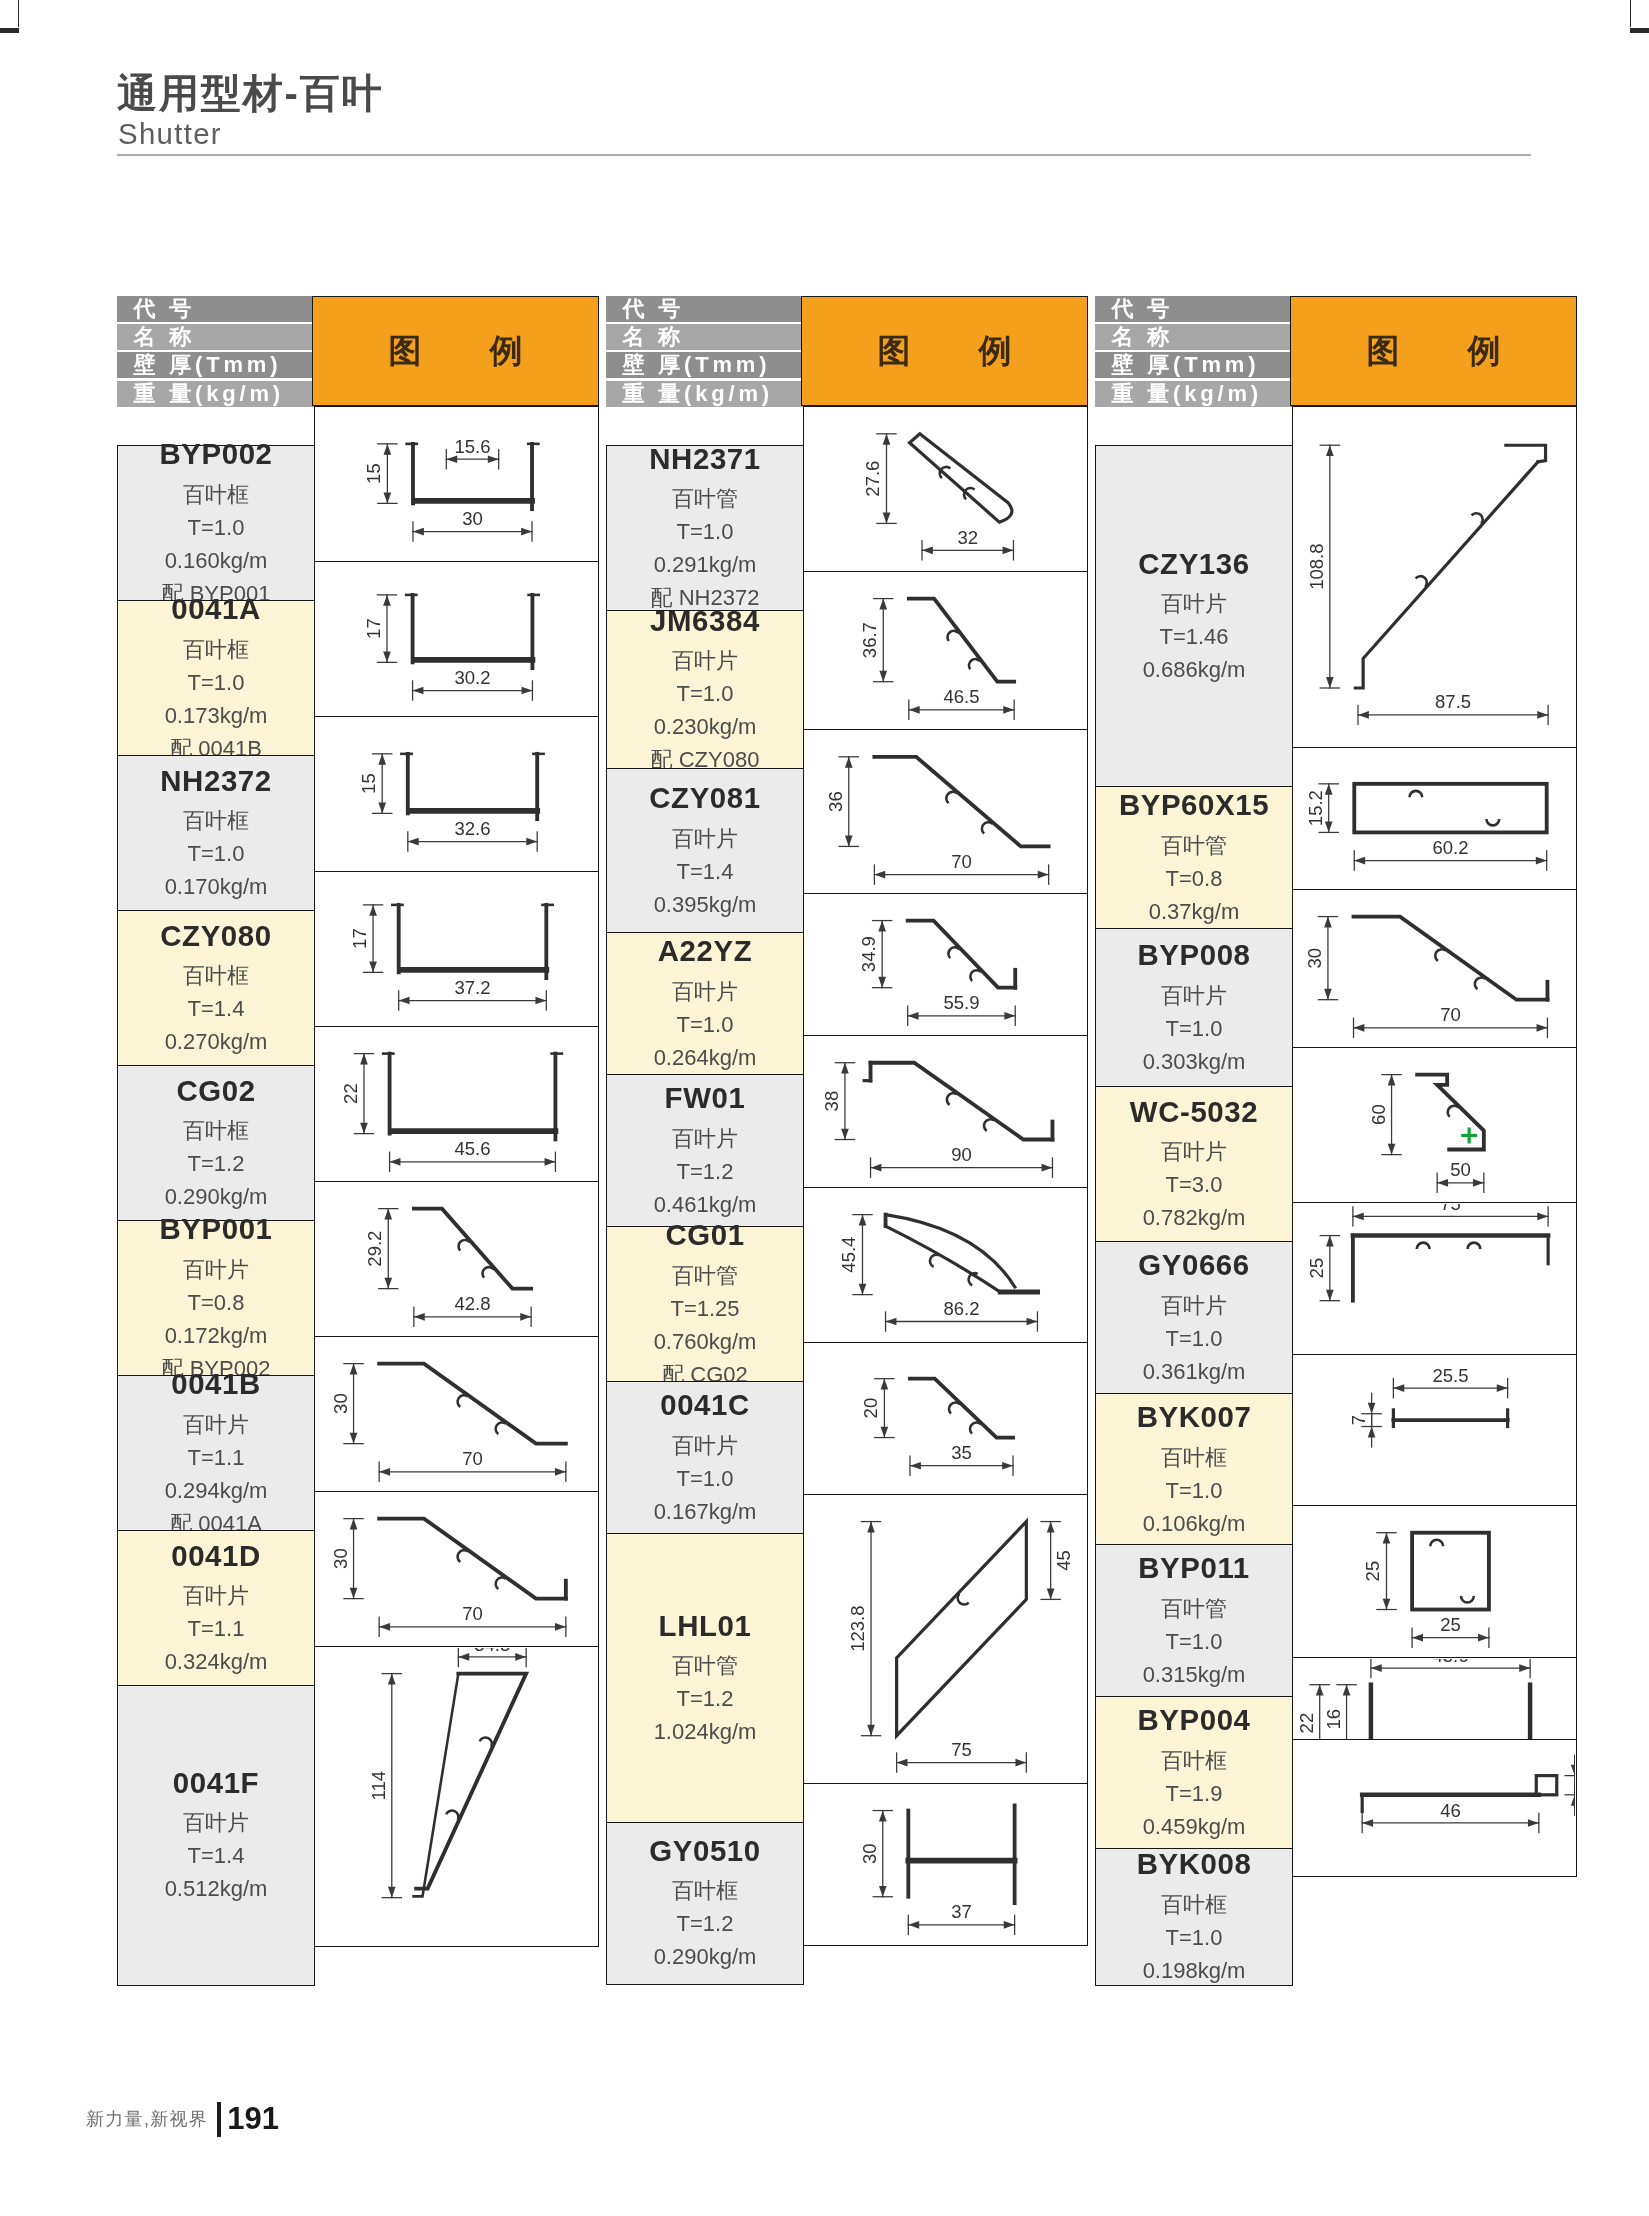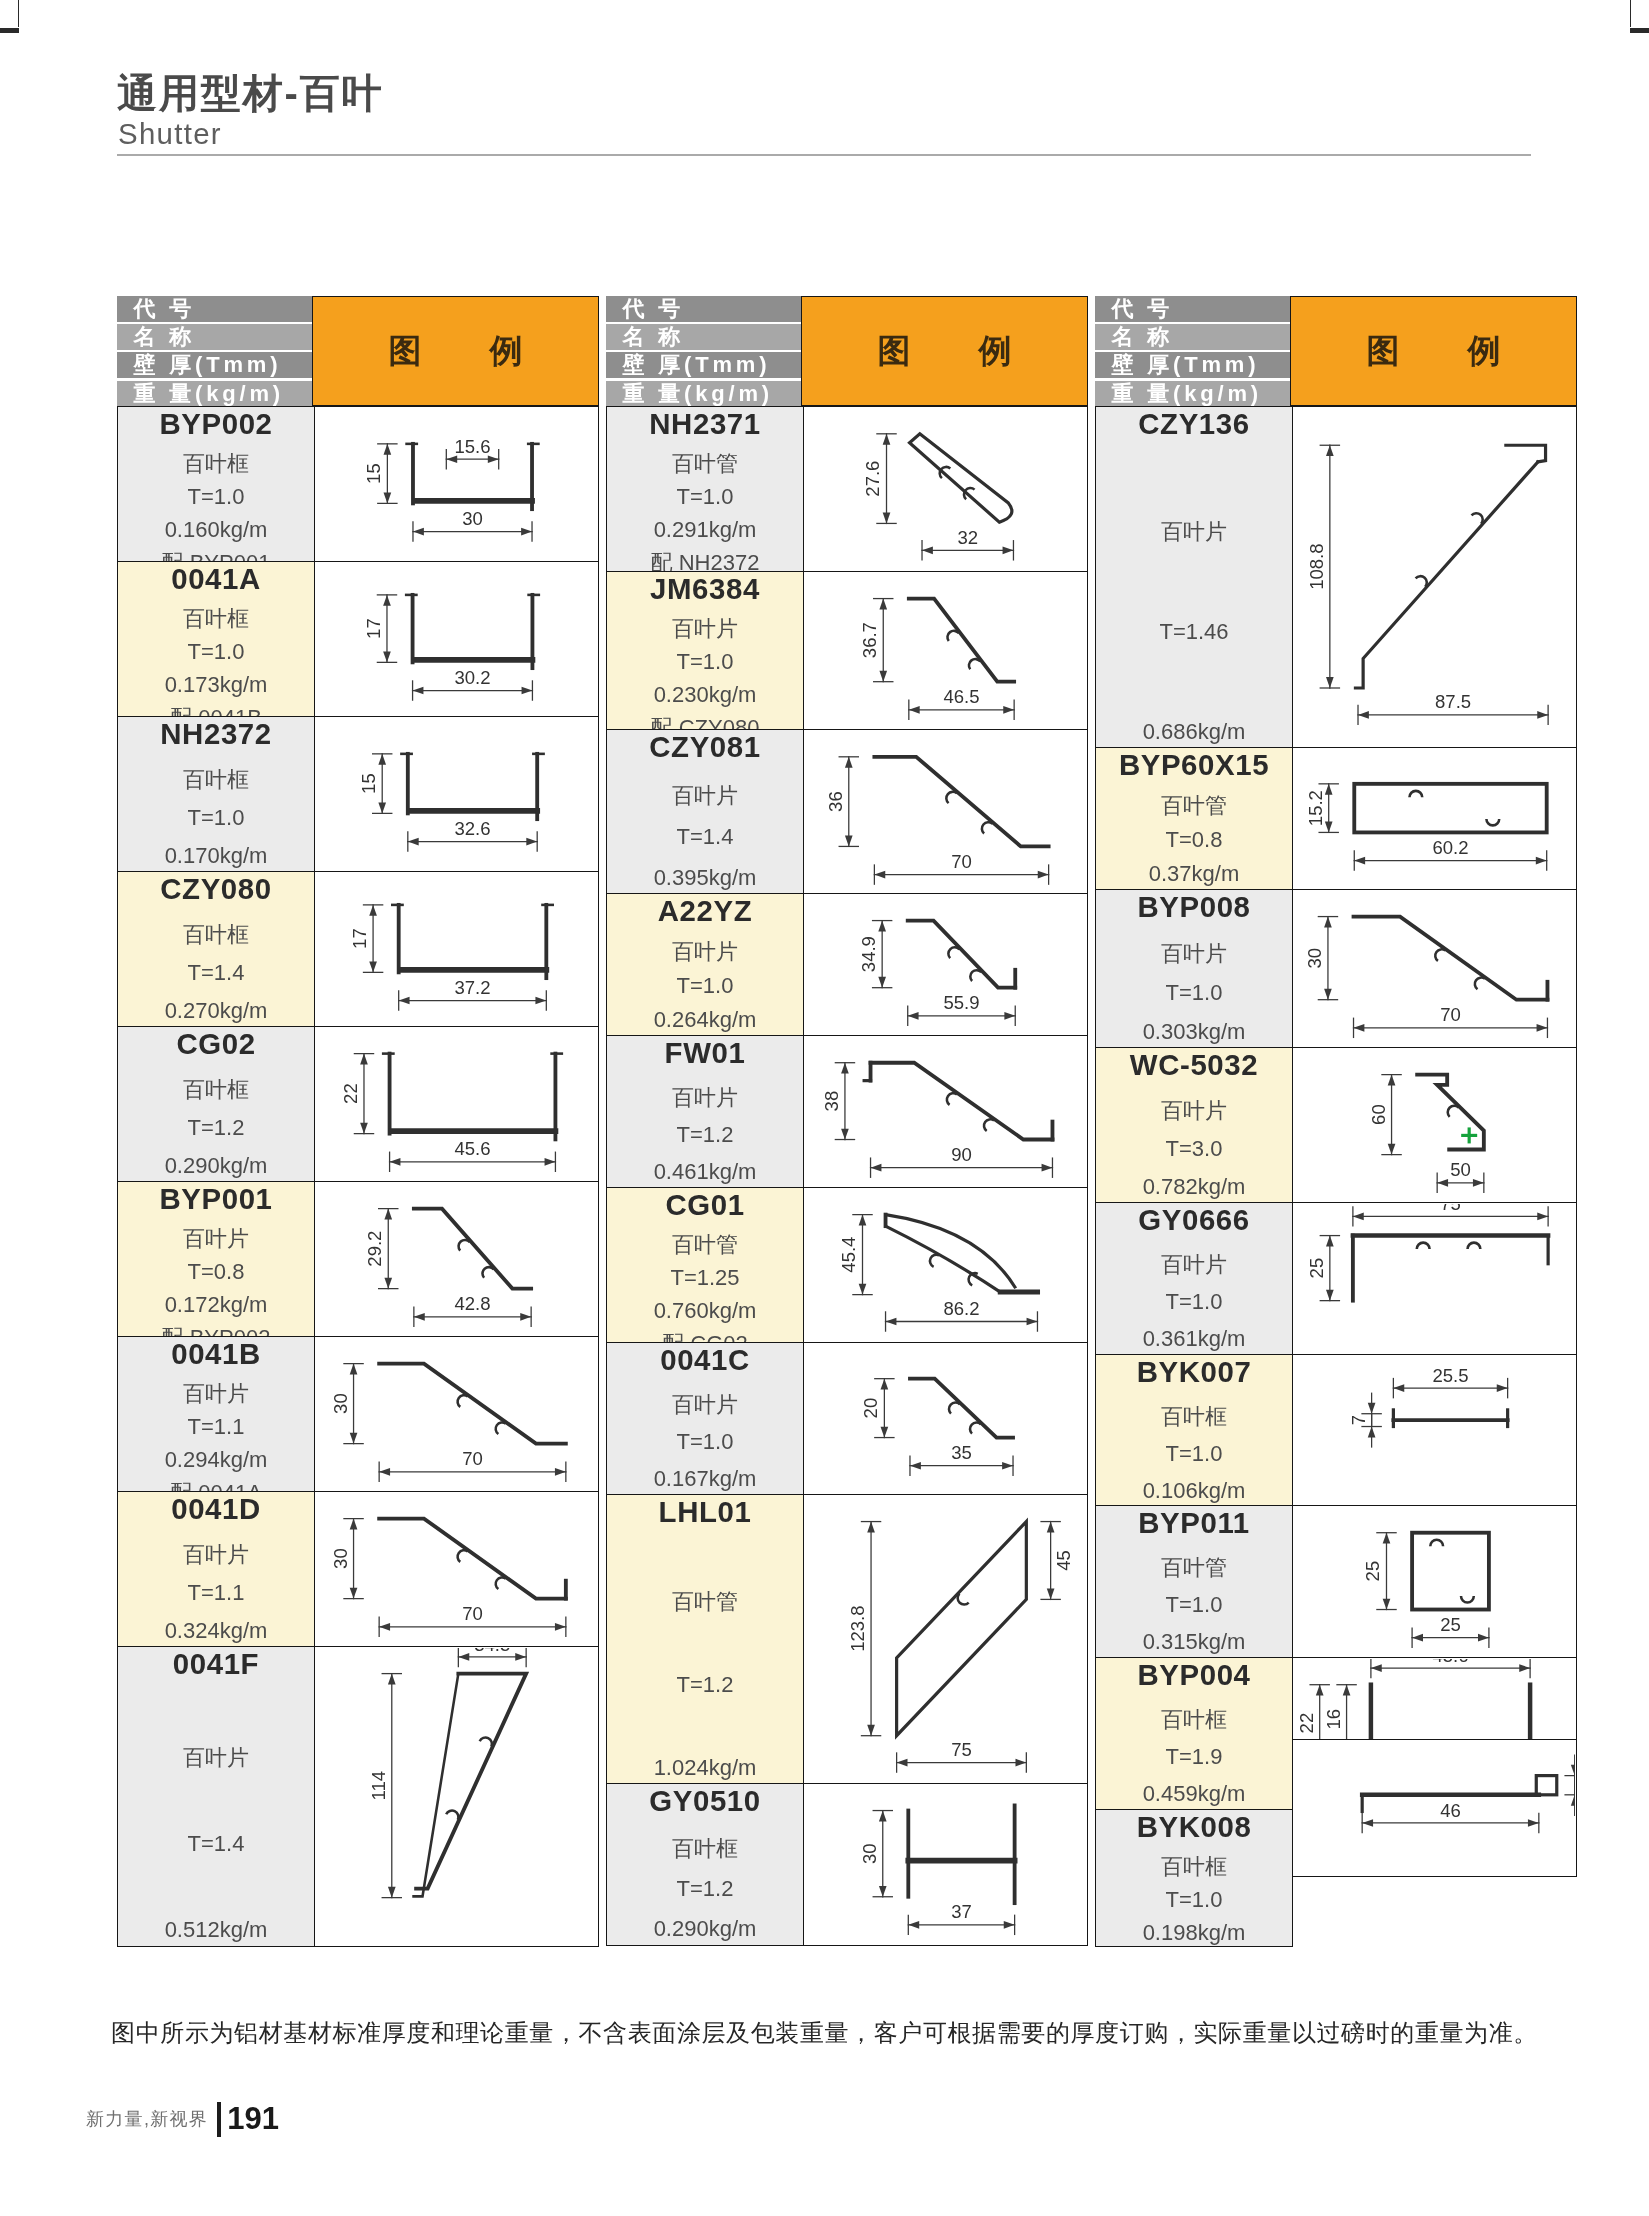"BYP002" .label-cell { justify-content: space-between -> center; margin-top: none -> 39px }
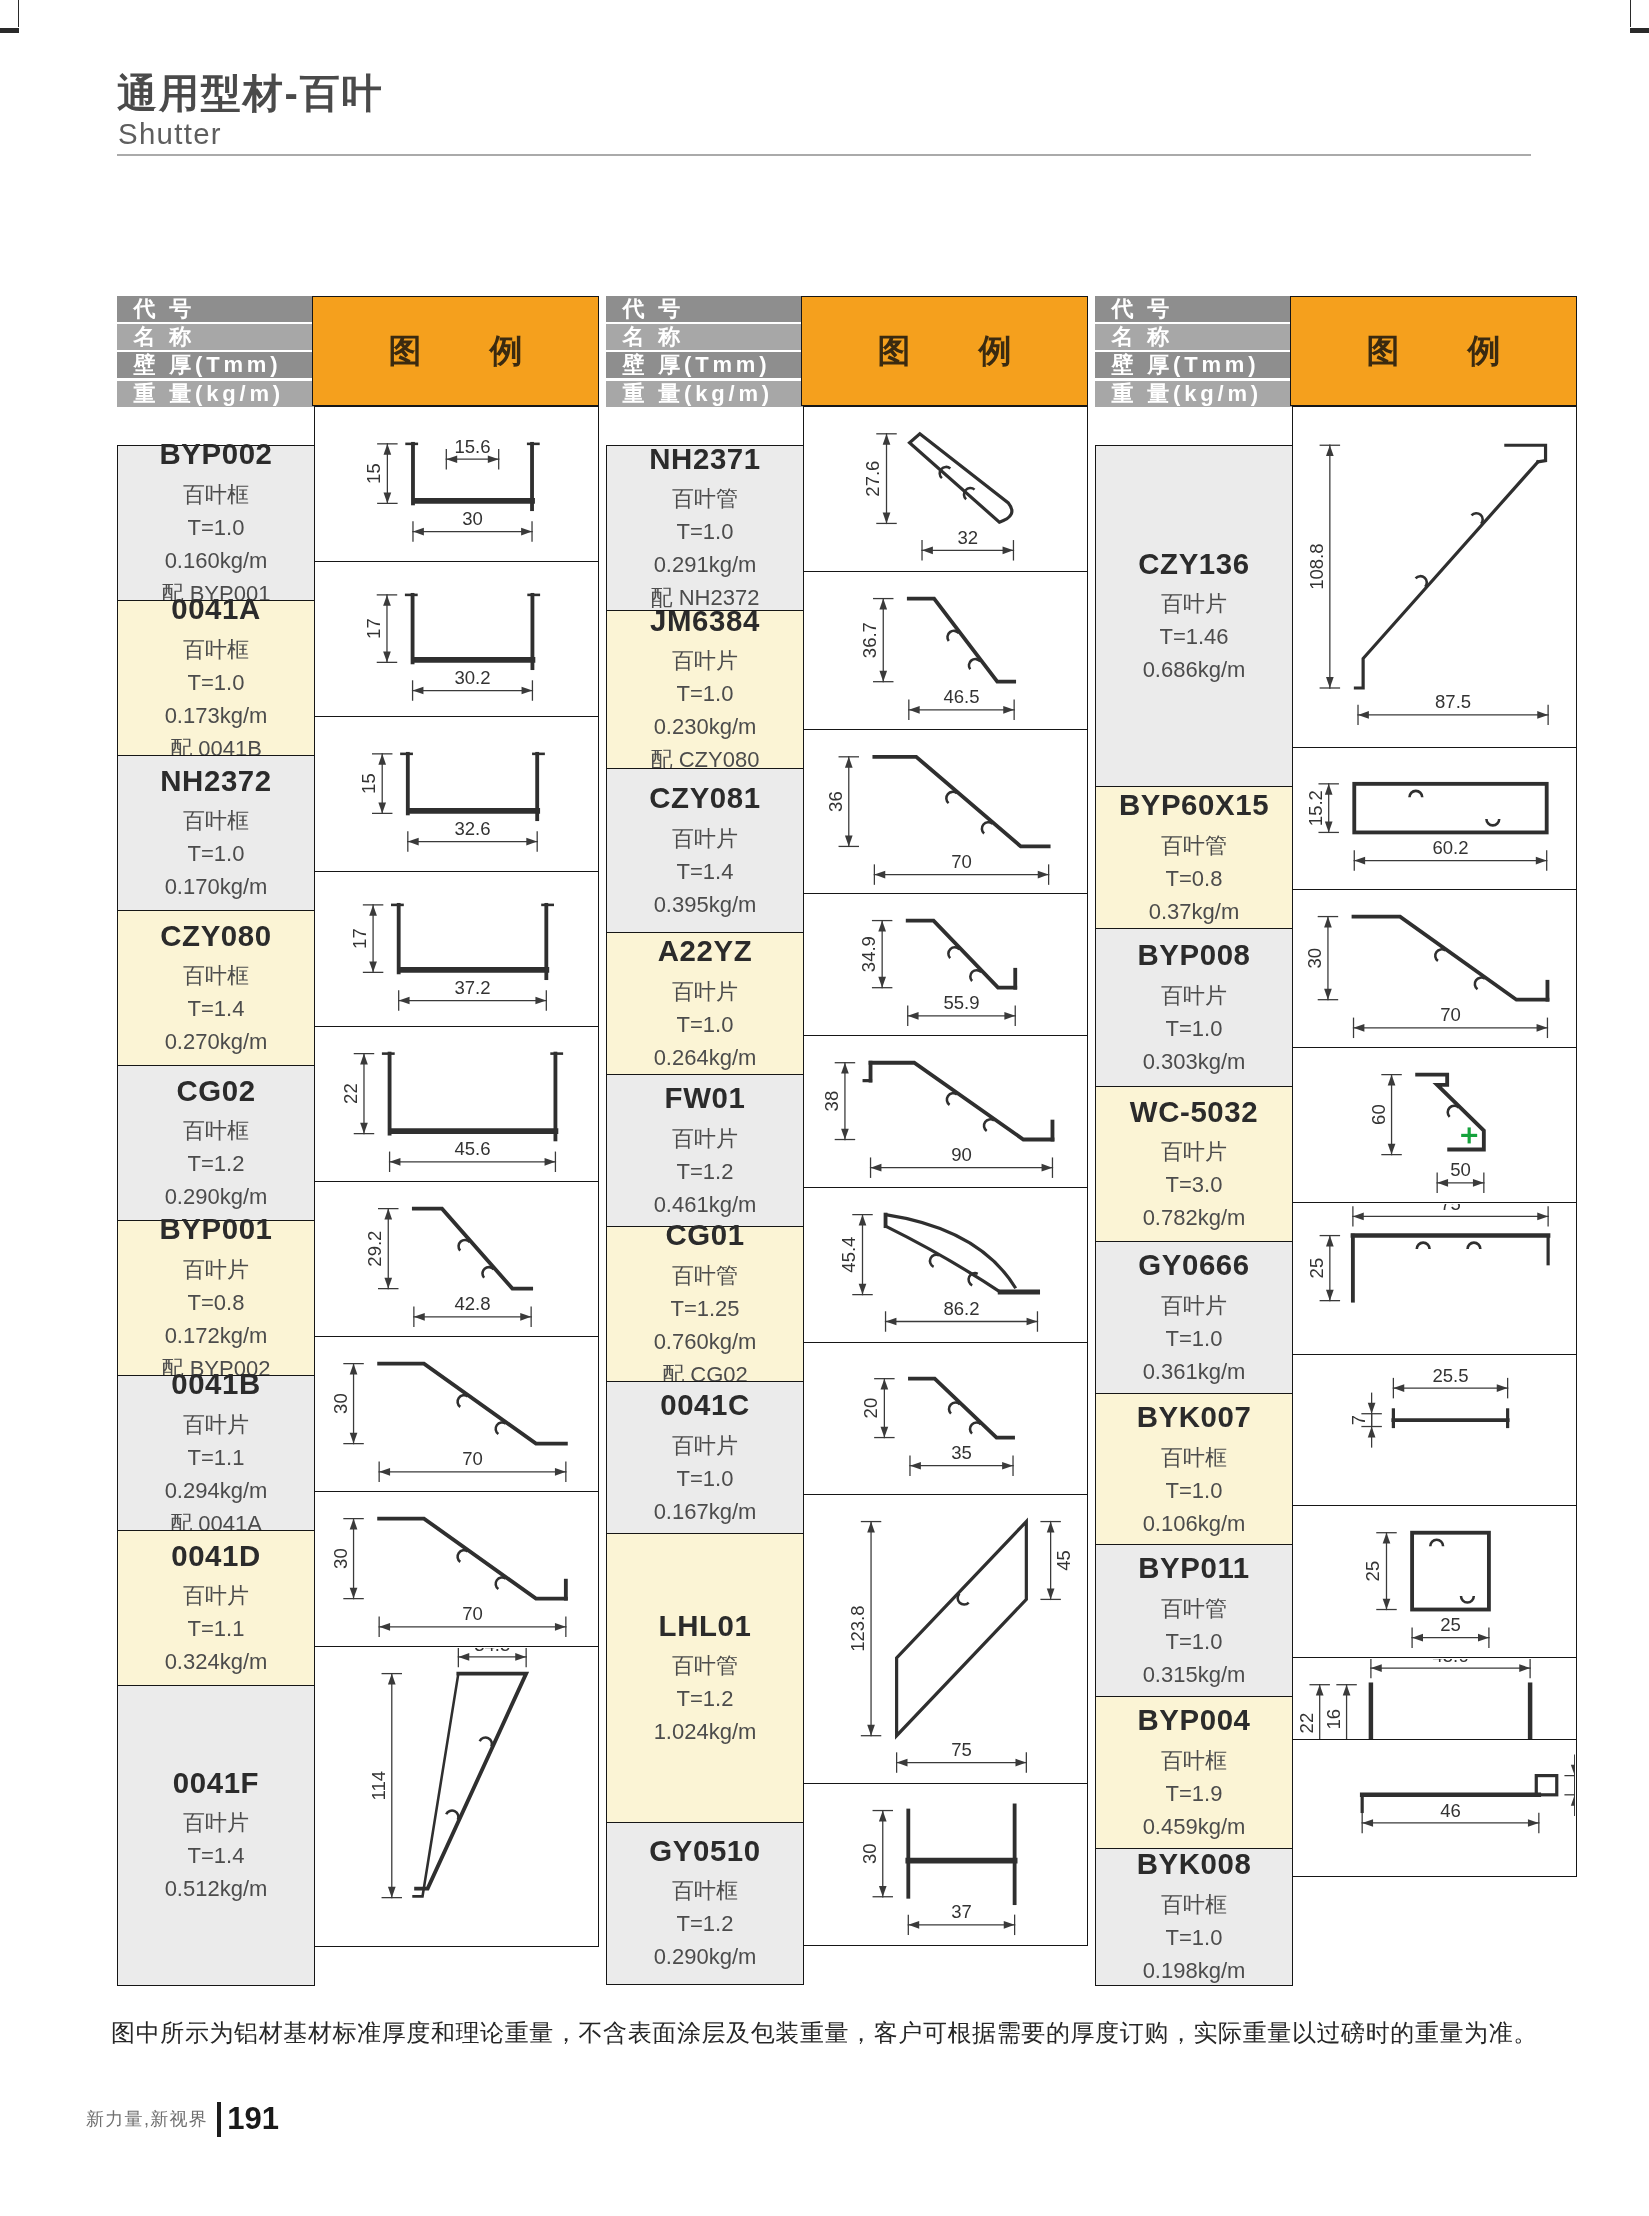"图中所示为铝材基材标准厚度和理论重量，不含表面涂层及包装重量，客户可根据需要的厚" div.footnote { html: <div>图中所示为铝材基材标准厚度和理论重量，不含表面涂层及包装重量，客户可根据需要的厚度订购，实际重量以过磅时的重量为准。</div> -> none }
